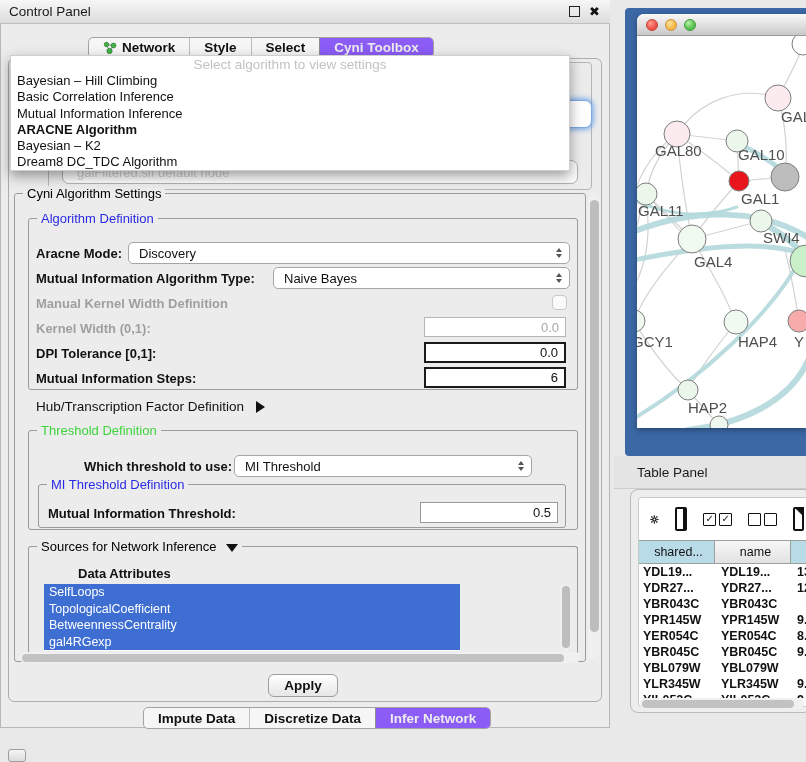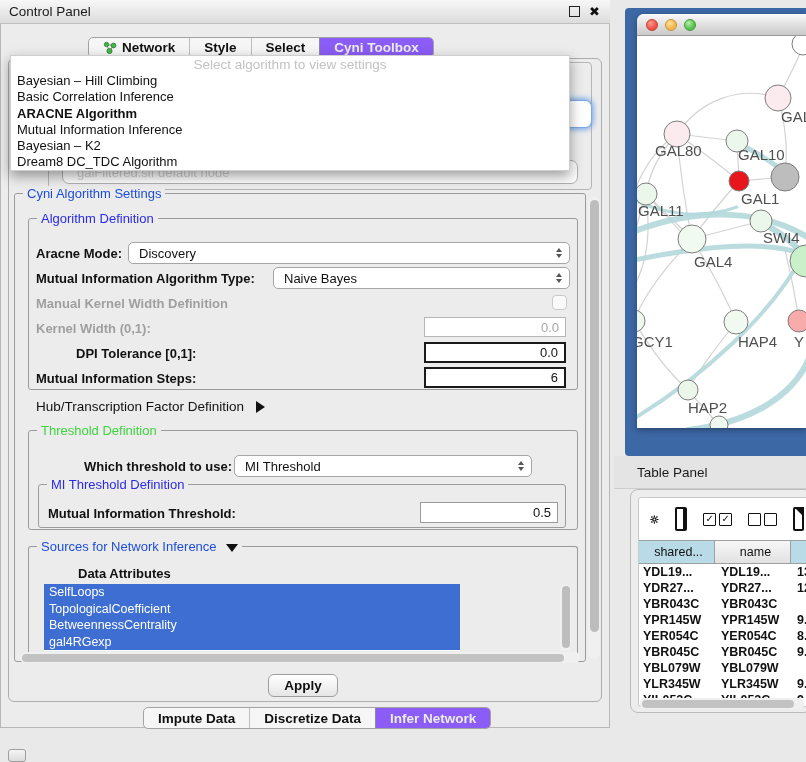"ARACNE Algorithm" div.algo-item { order: before "Mutual Information Inference" -> after "Mutual Information Inference" }
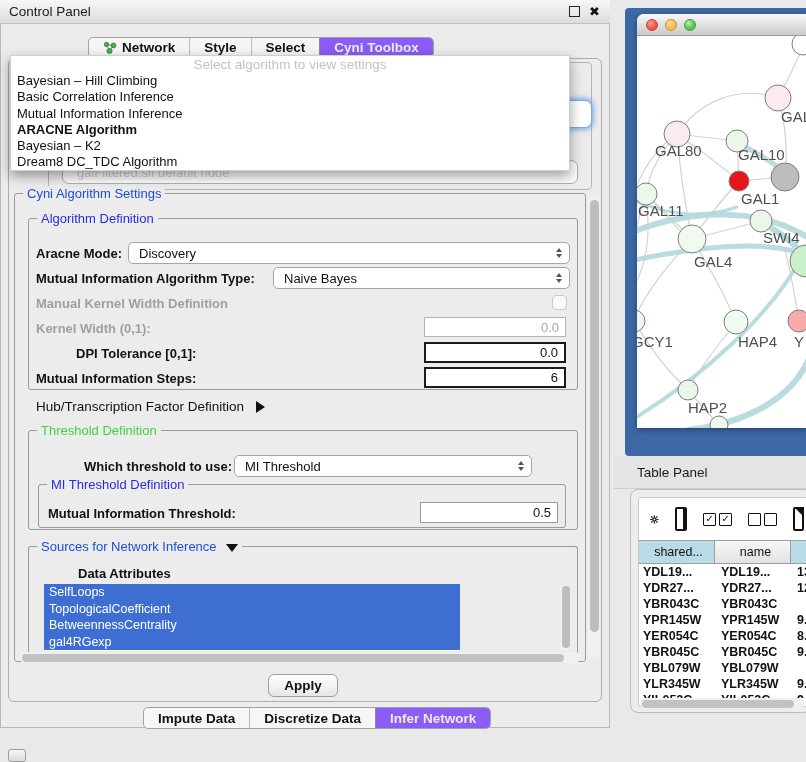"Cyni Algorithm Settings" .legend { color: #1d4ed8 -> #000000 }
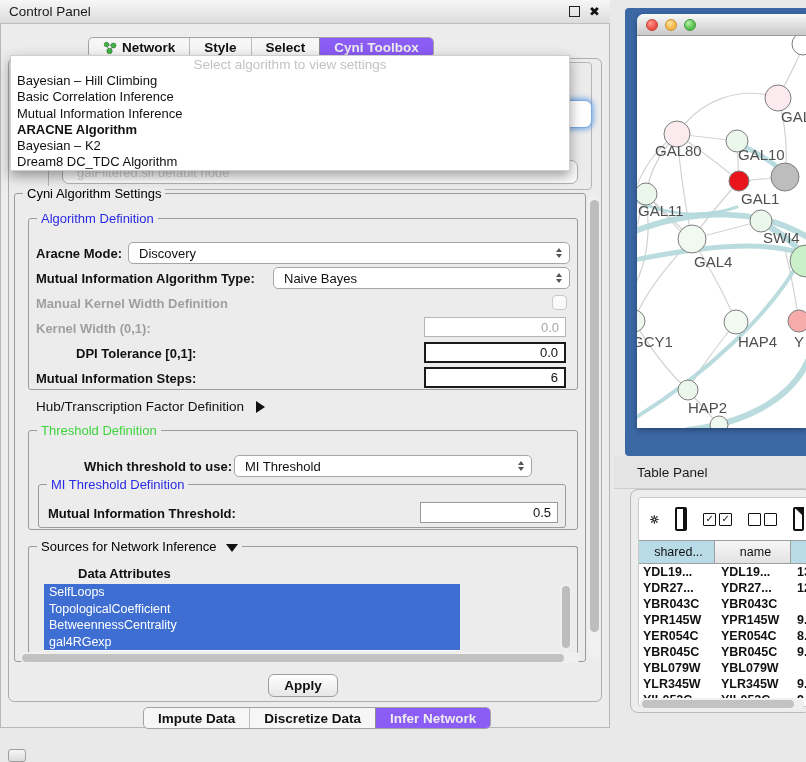"DPI Tolerance [0,1]:" span.abs { margin-left: 40px -> none }
